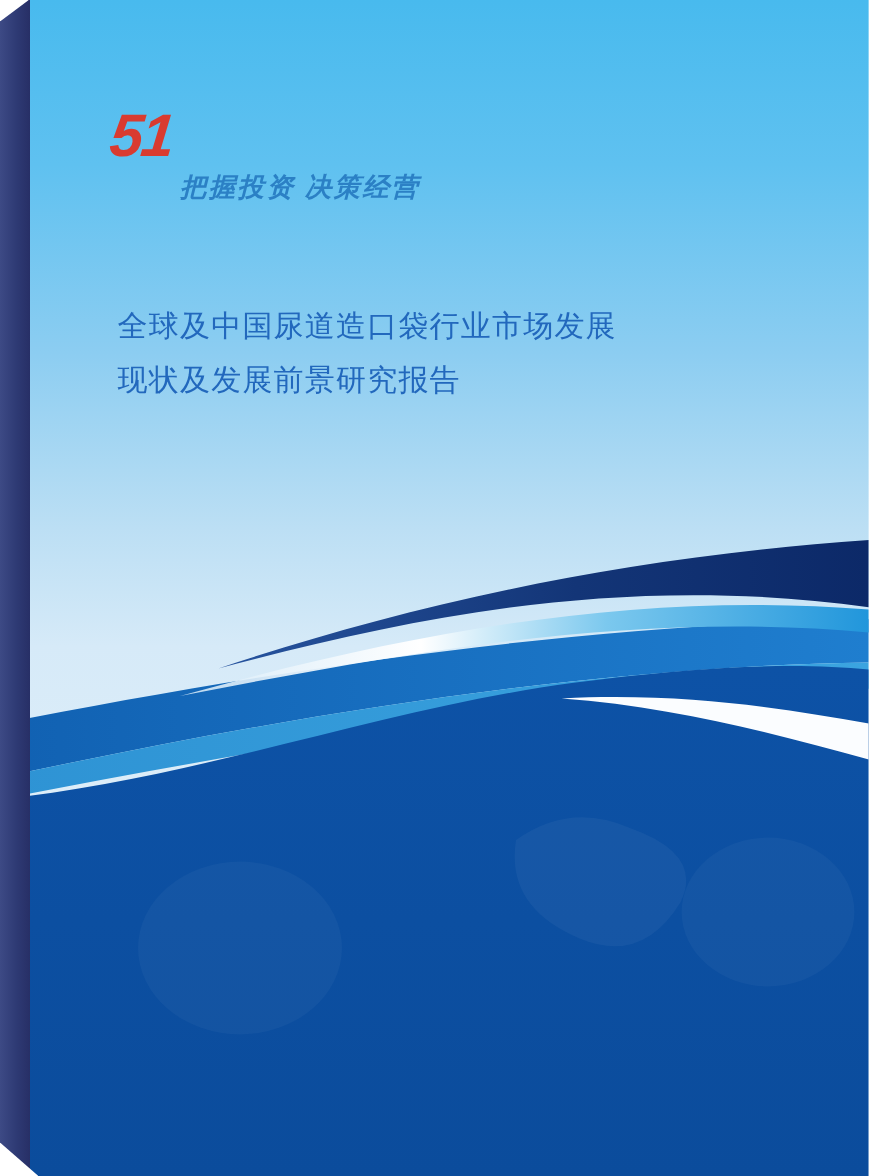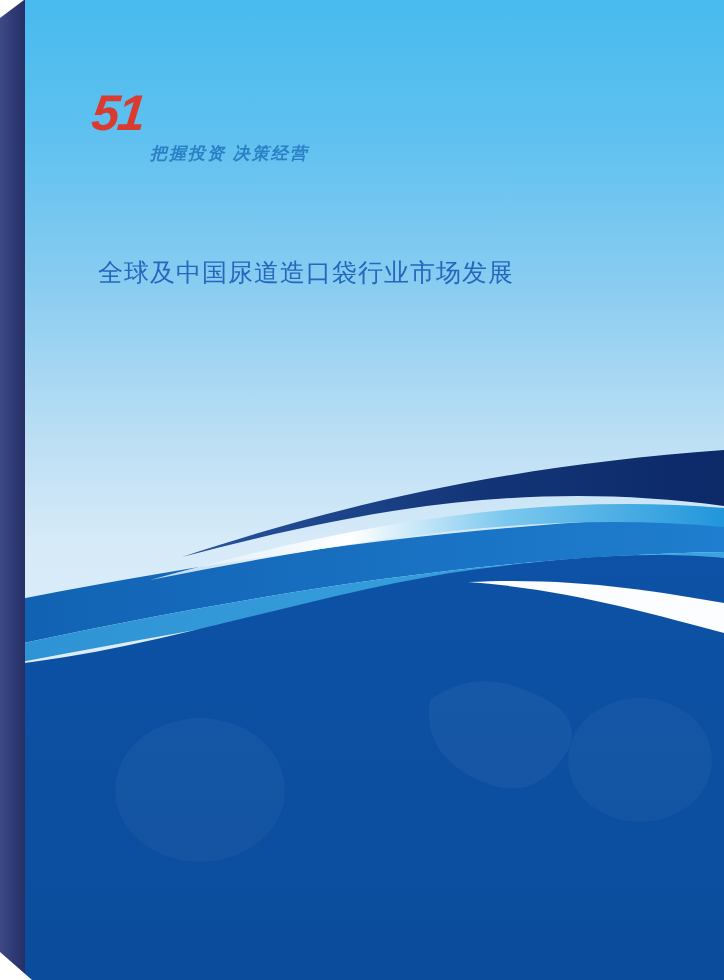"把握投资 决策经营" .logo-tagline { font-size: 17px -> 22px }
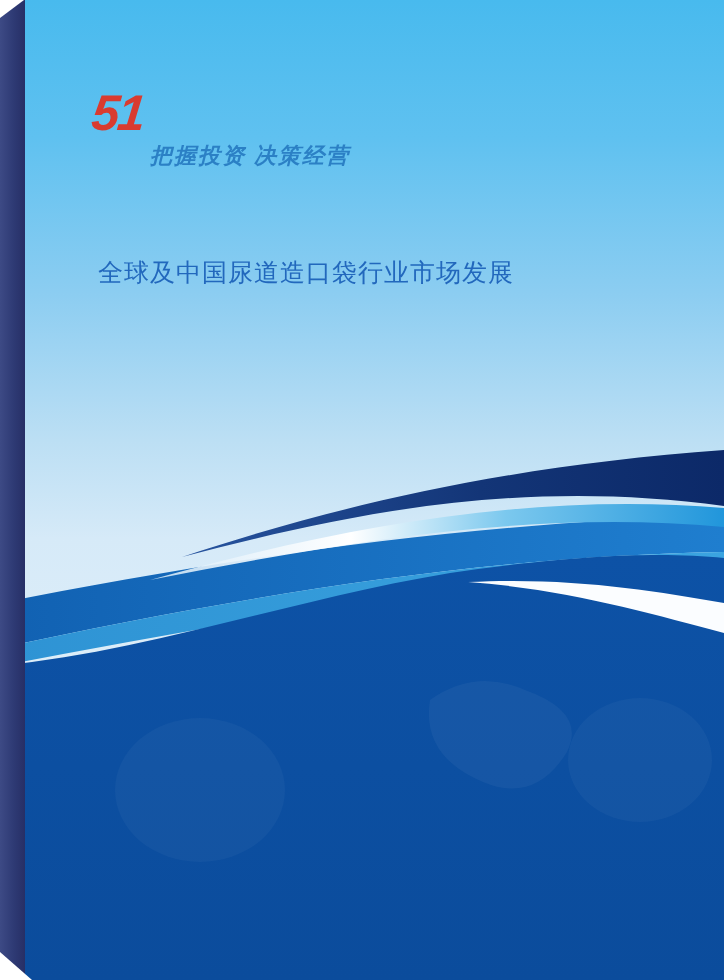"现状及发展前景研究报告" div { html: none -> <div>现状及发展前景研究报告</div> }
